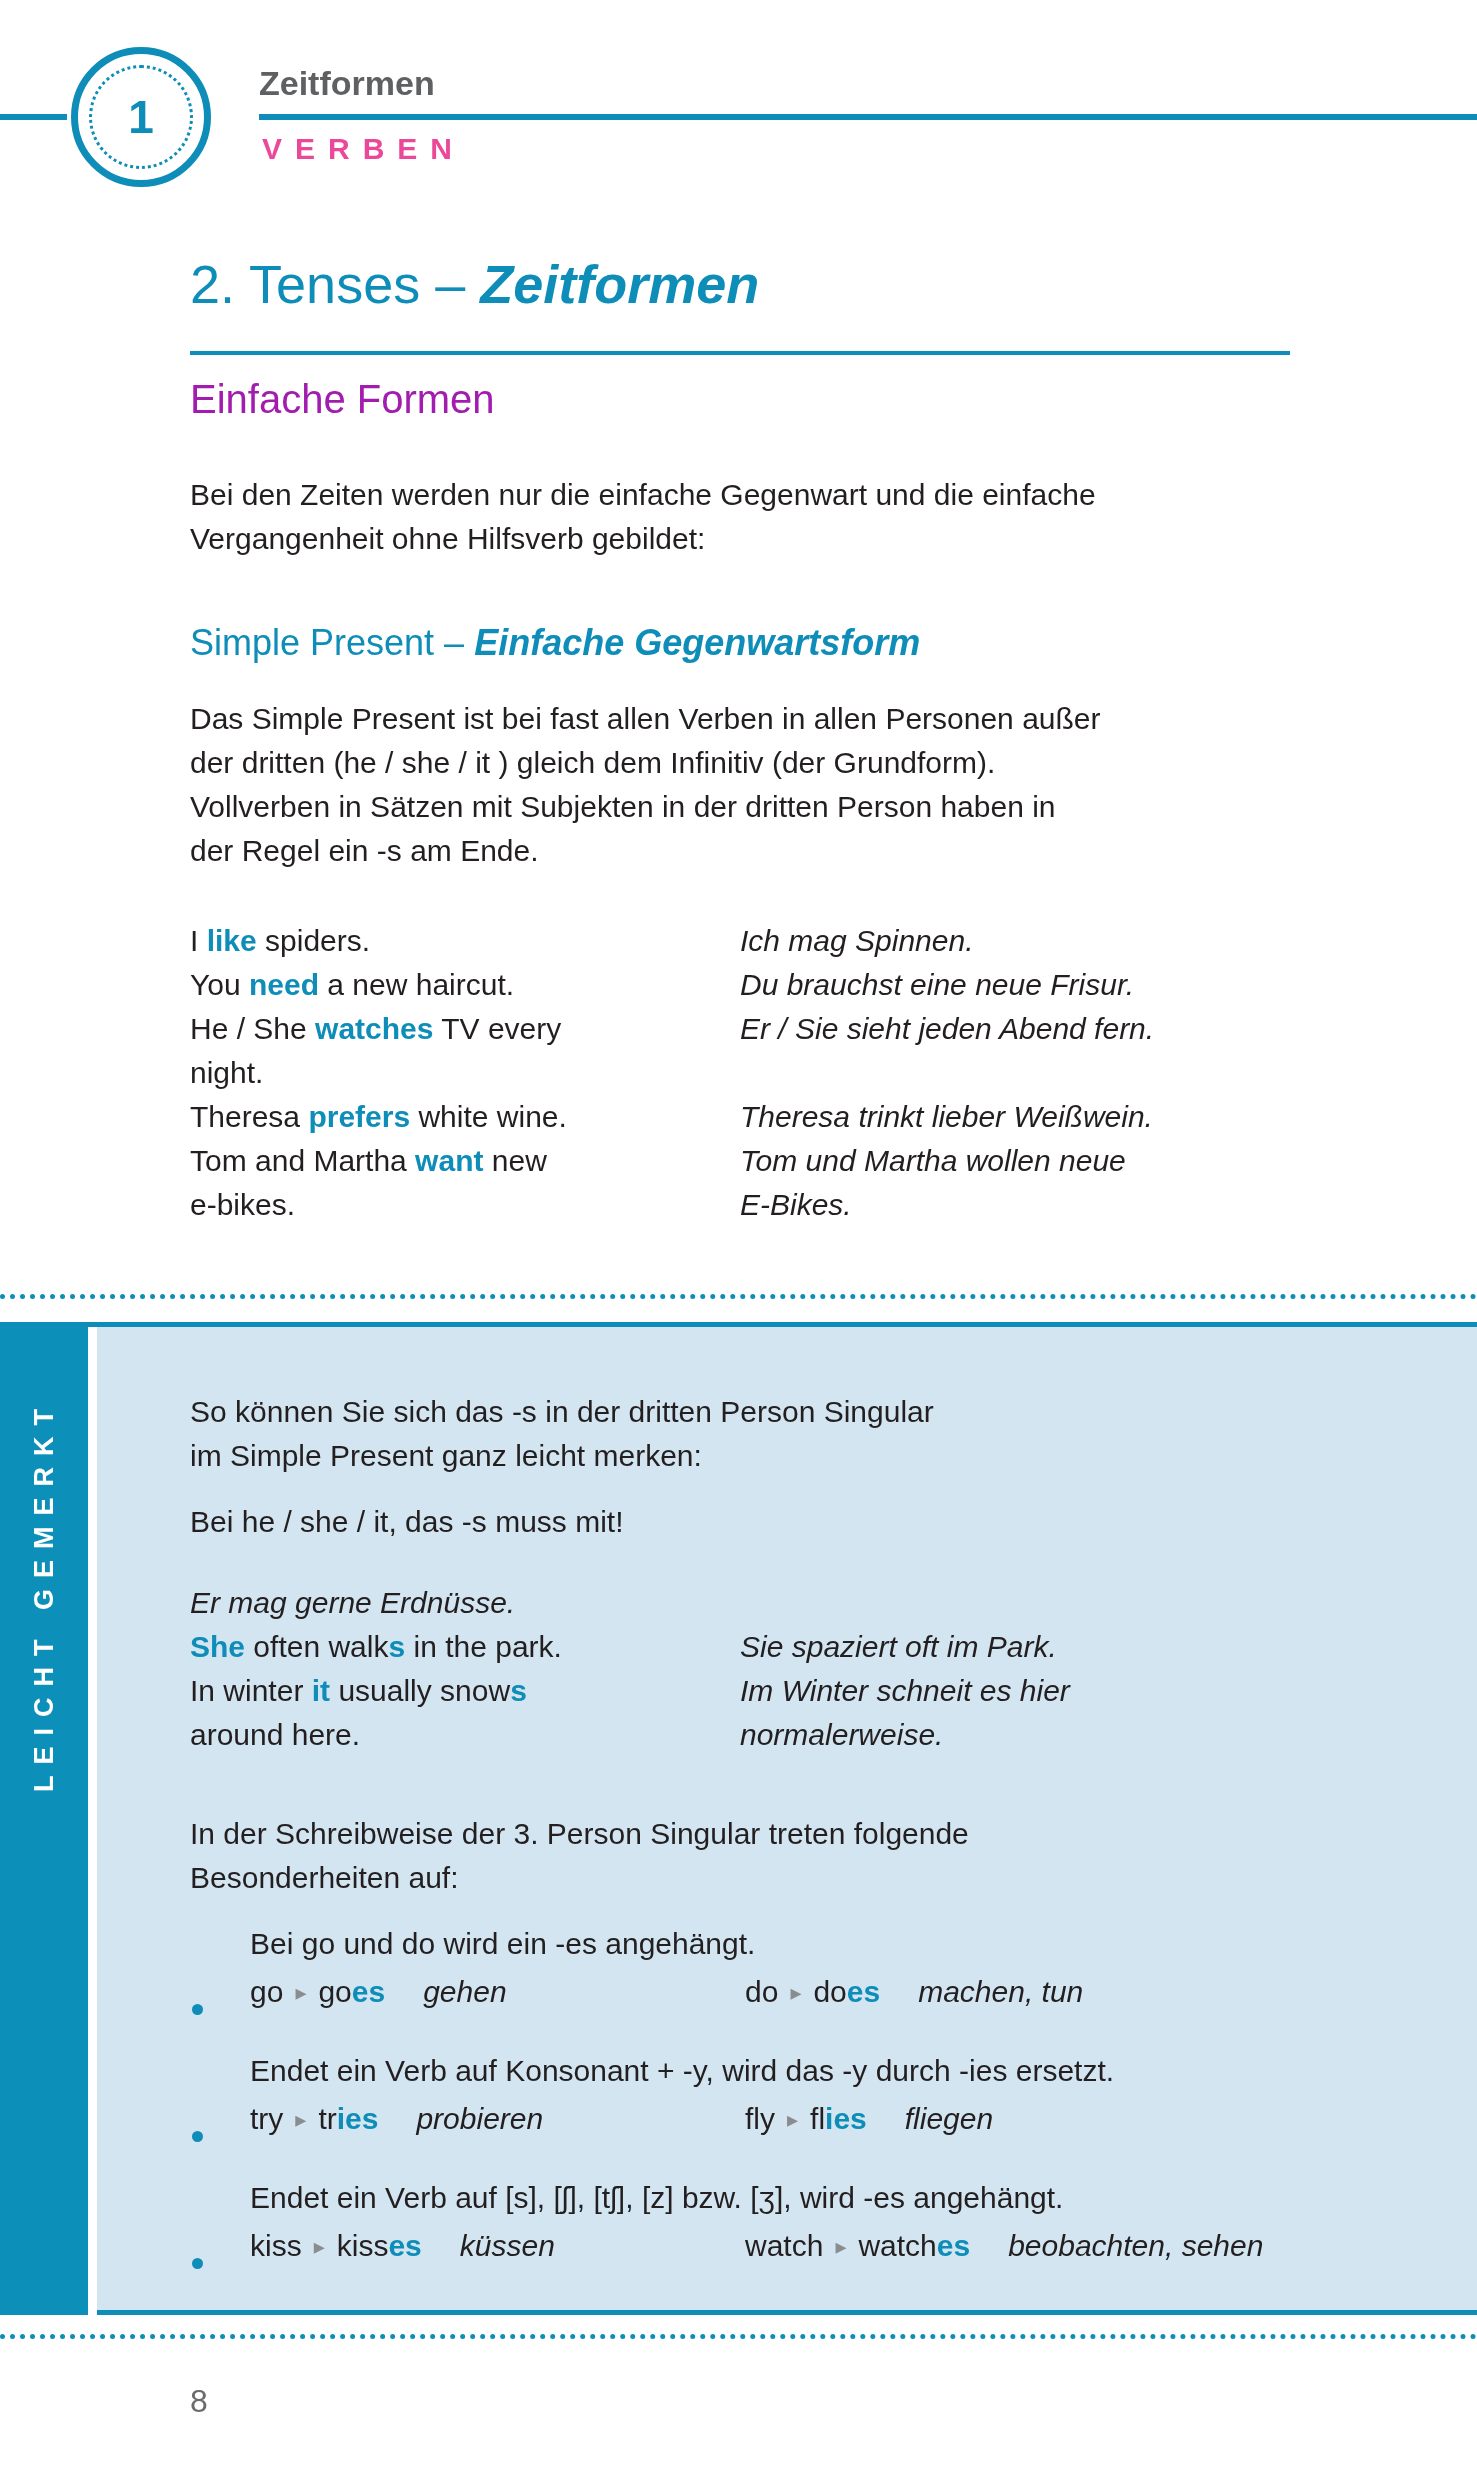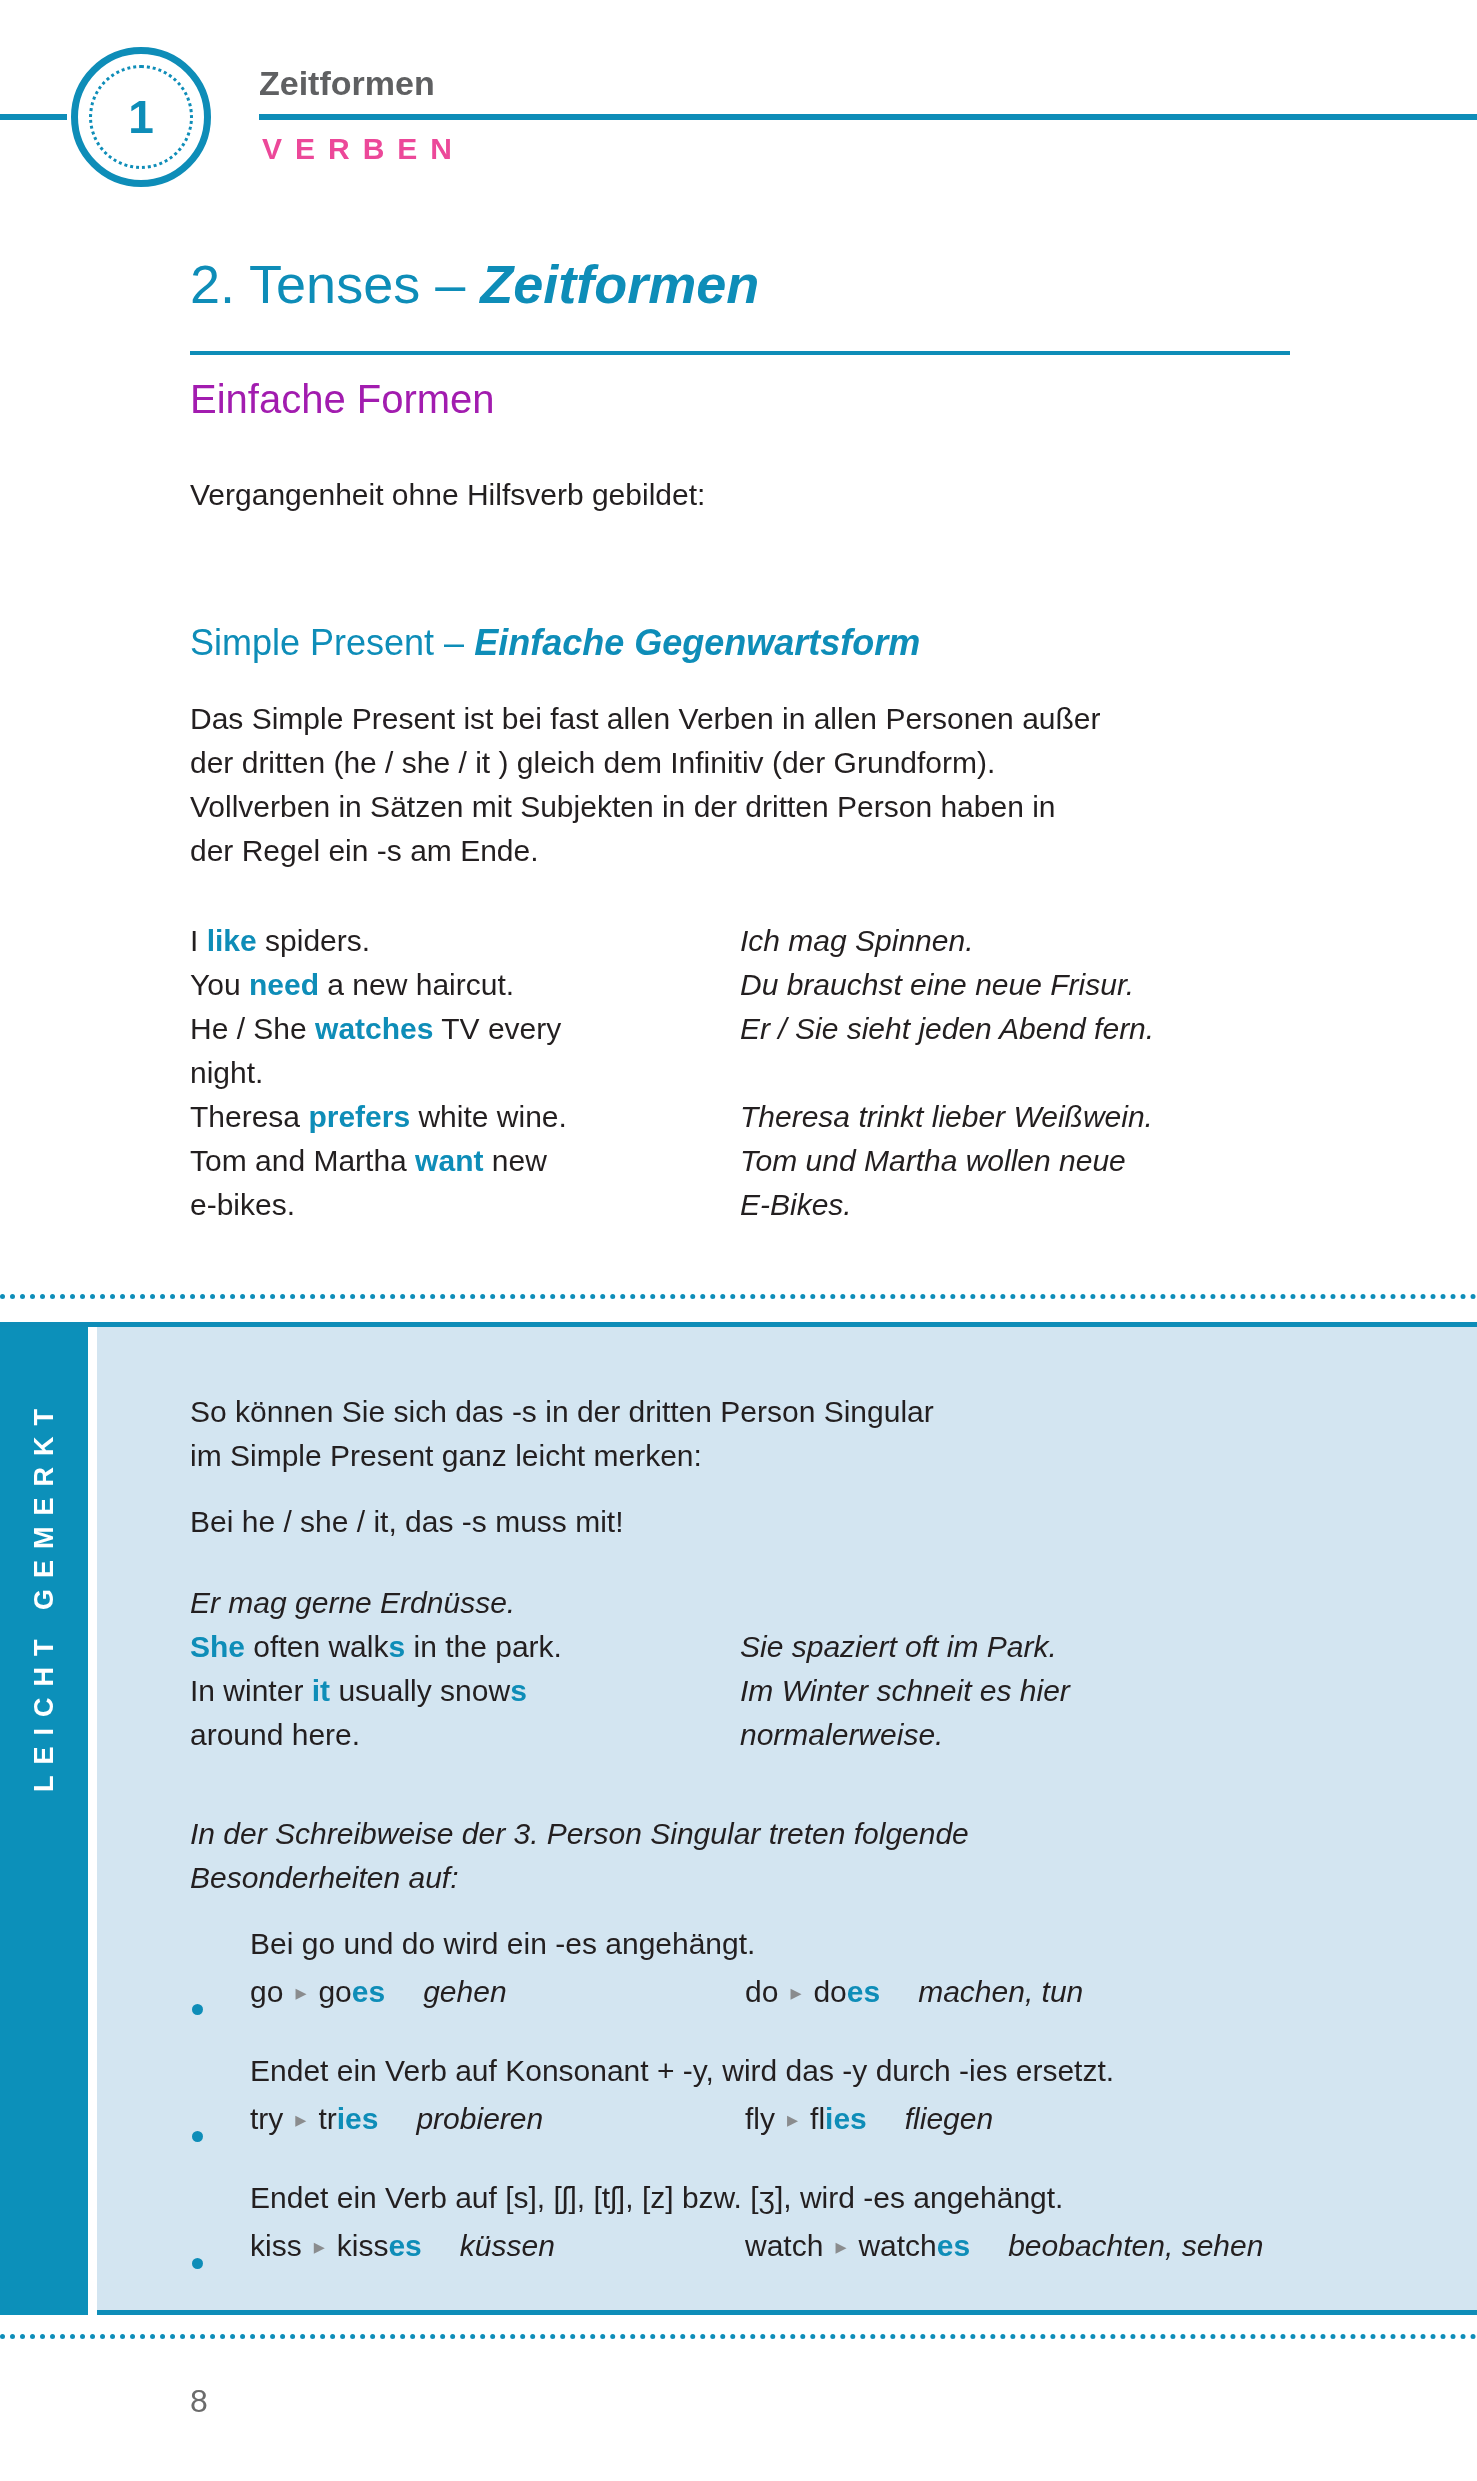"Bei den Zeiten werden nur" div.ln { html: none -> <div><span>Bei den Zeiten werden nur die einfache Gegenwart und die einfache</span></div> }
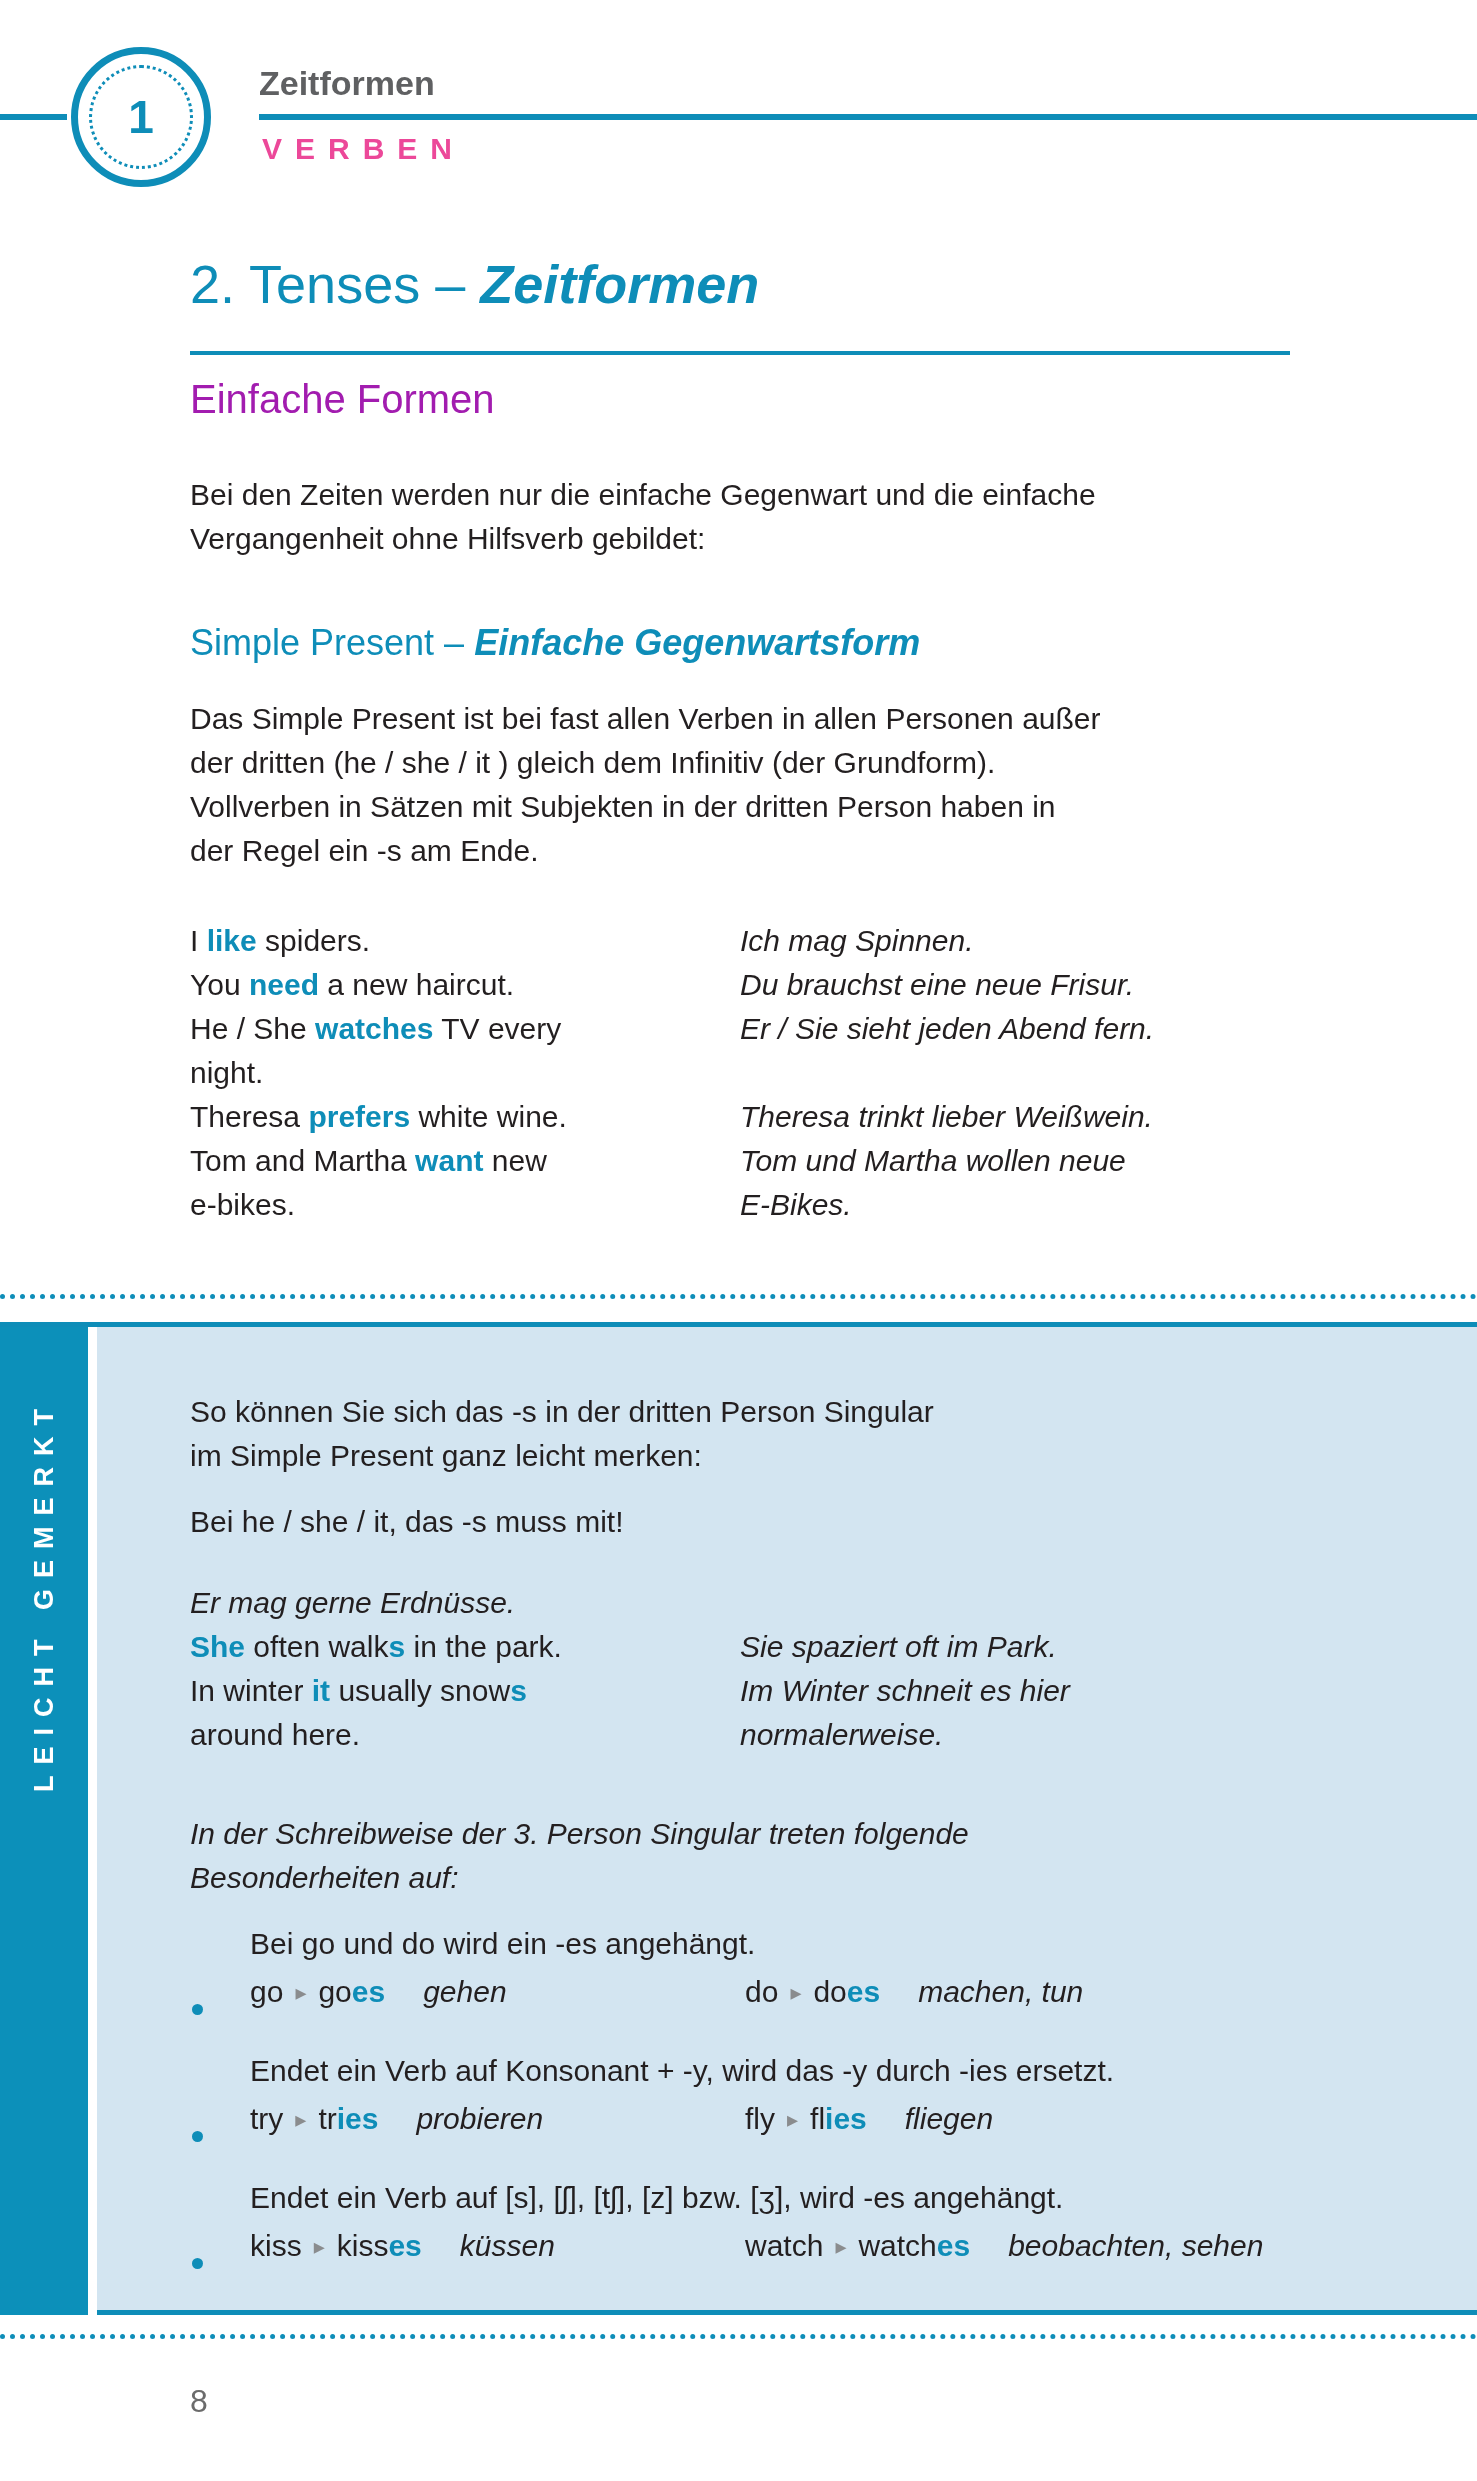"In der Schreibweise der 3." .p-box3 { font-style: italic -> none }
